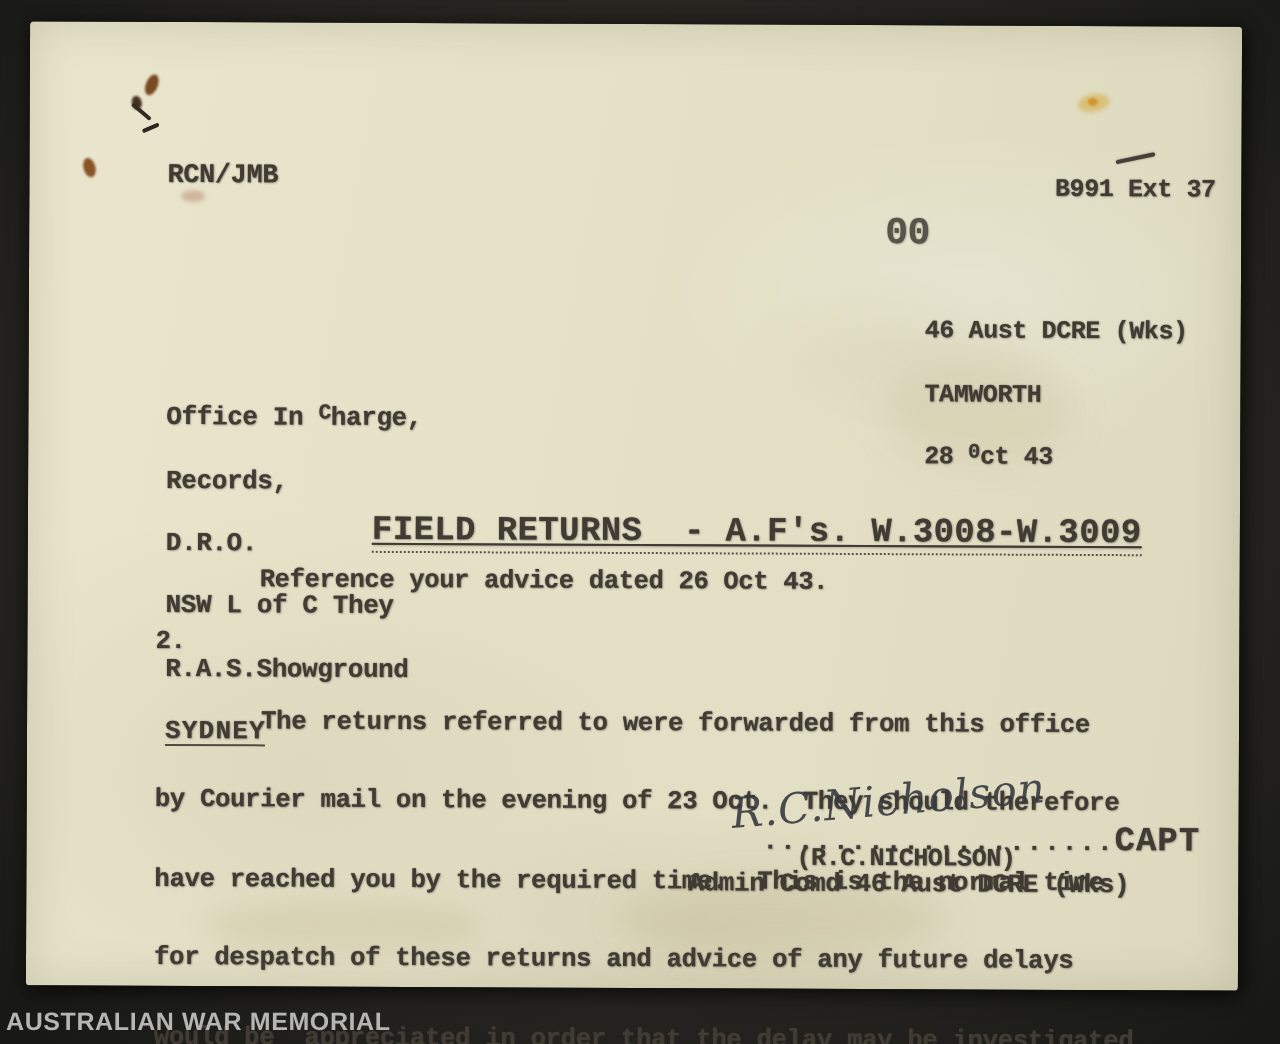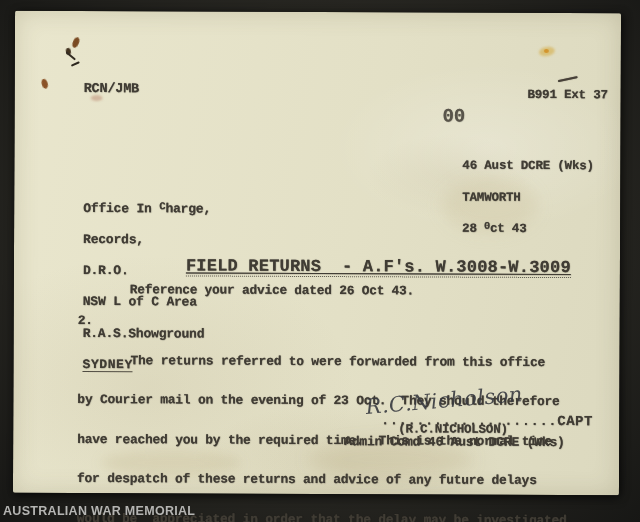"NSW L of C Area" div { text: Area -> They }
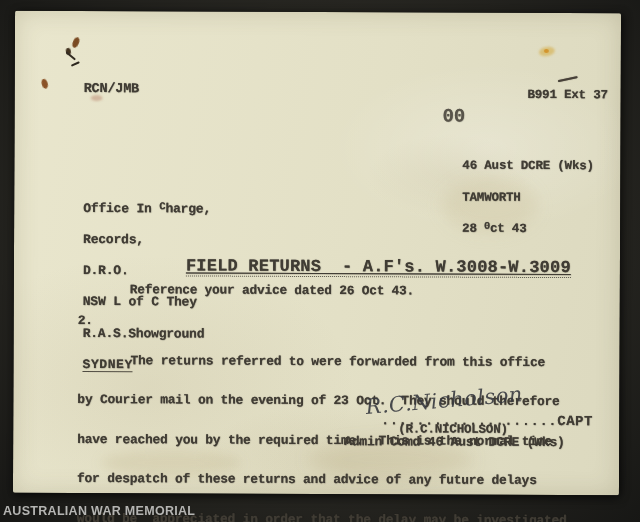"CAPT" .sig-rank { font-size: 14px -> 17px }
